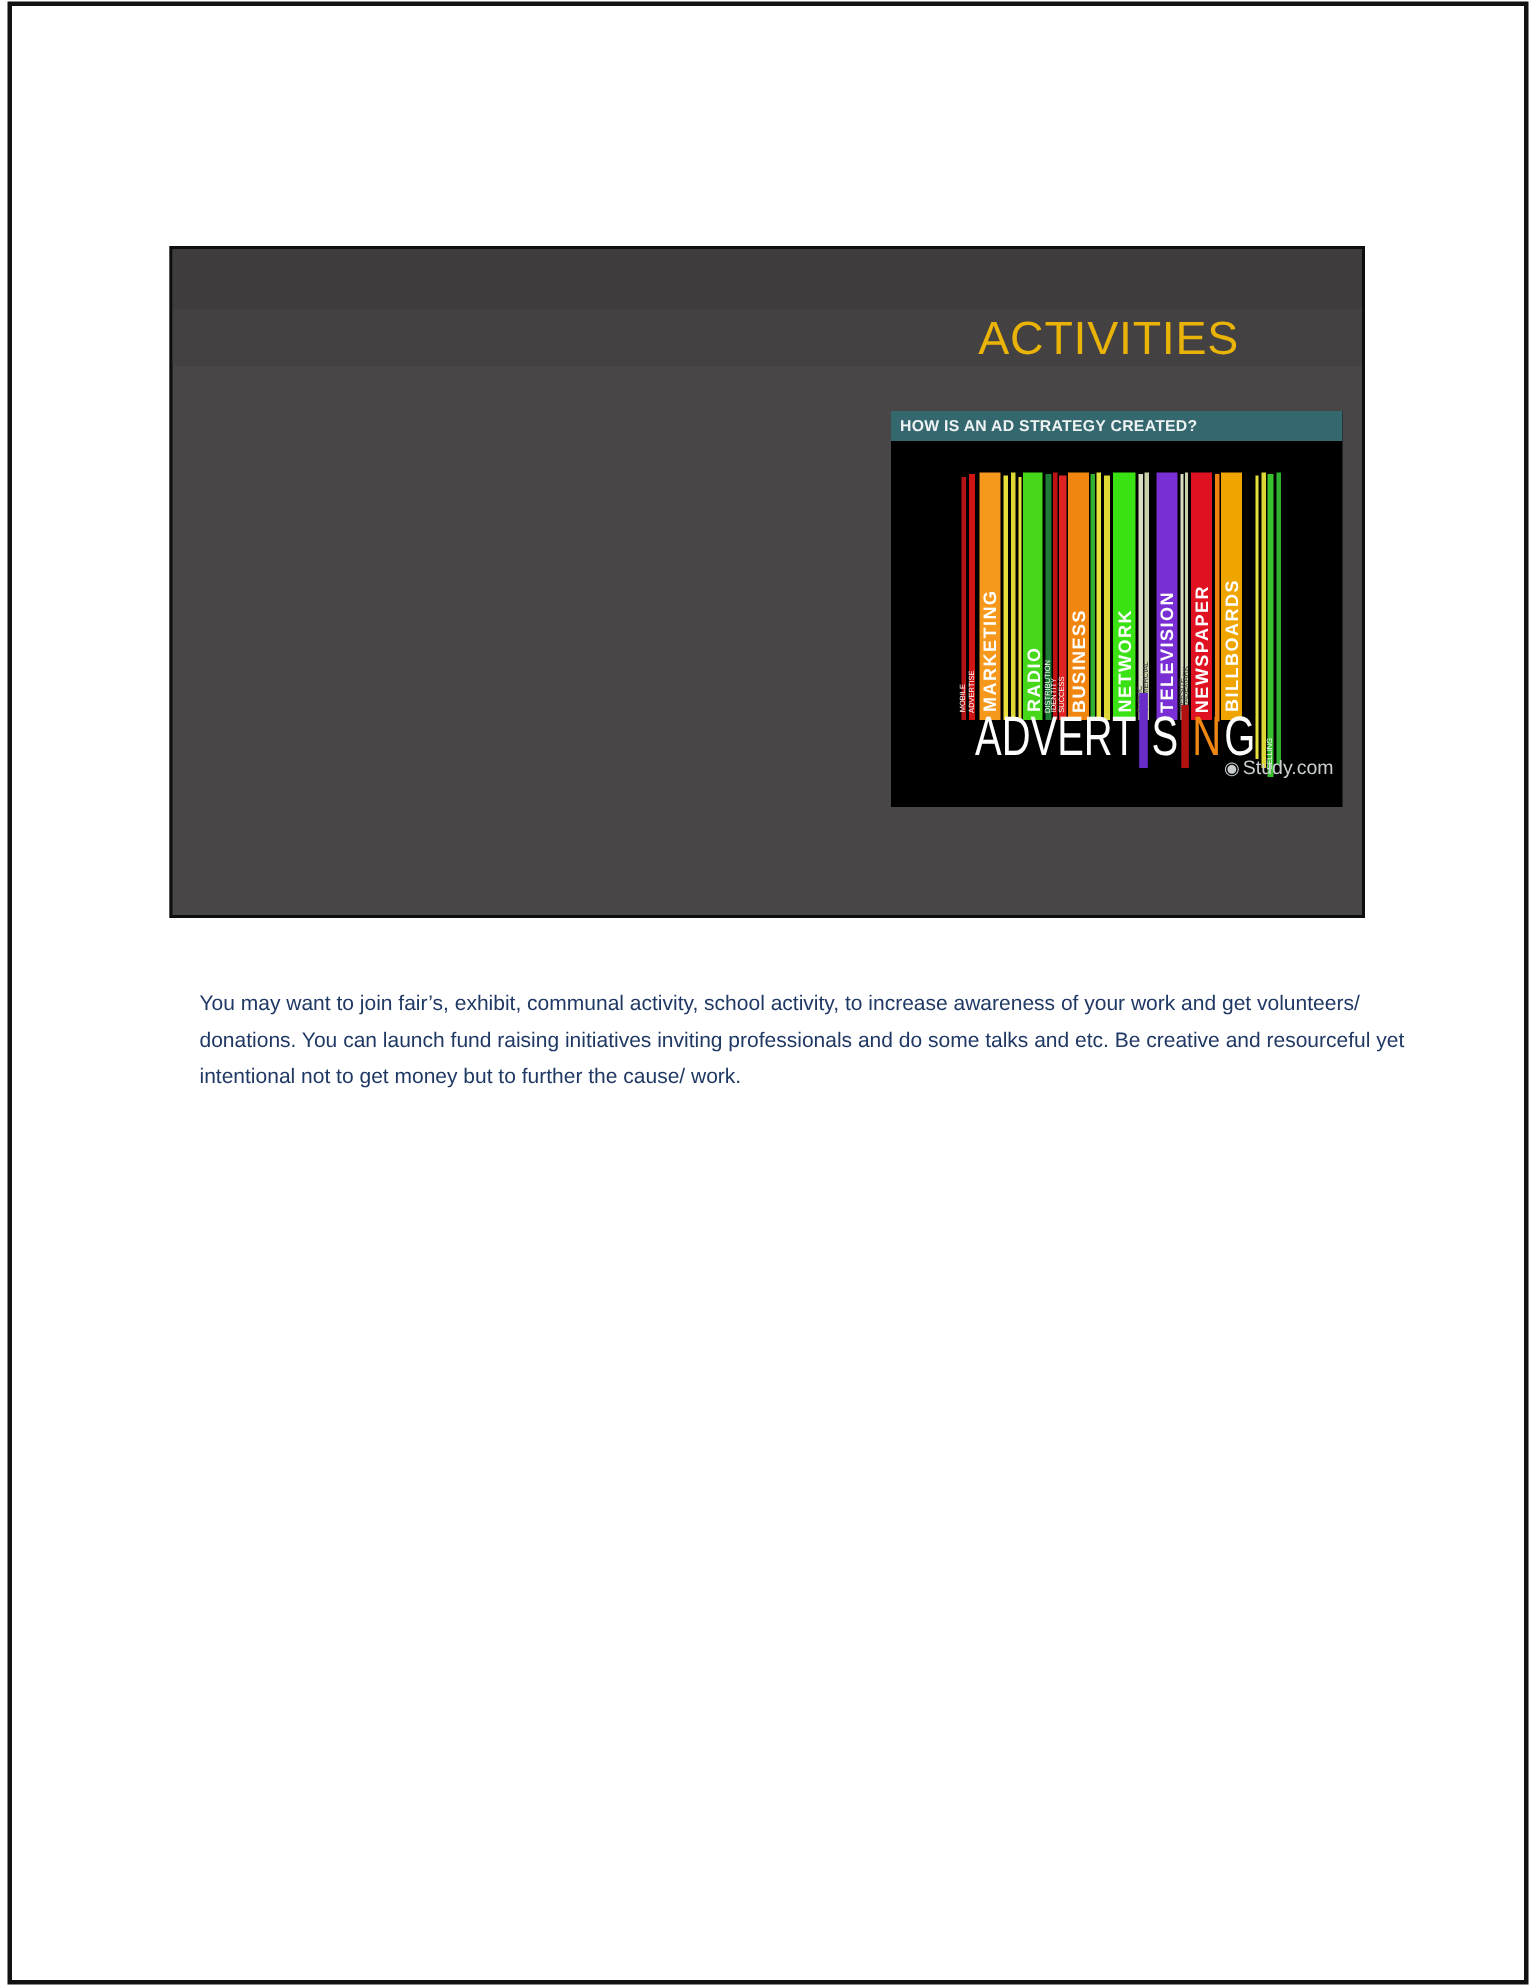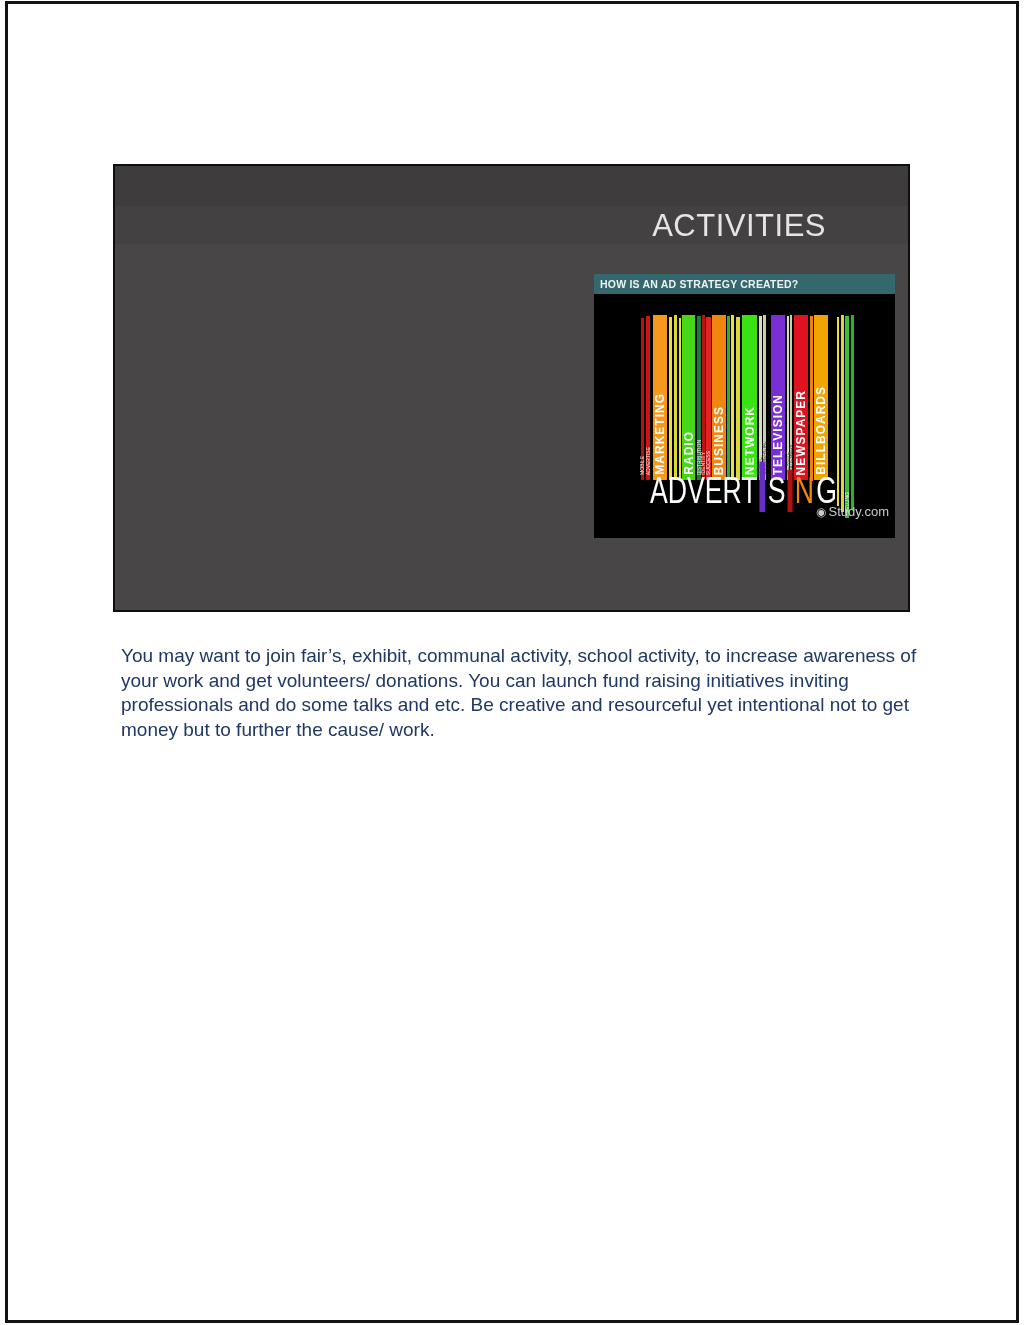"ACTIVITIES" div.slide-title { color: #e5e5e5 -> #eab308 }
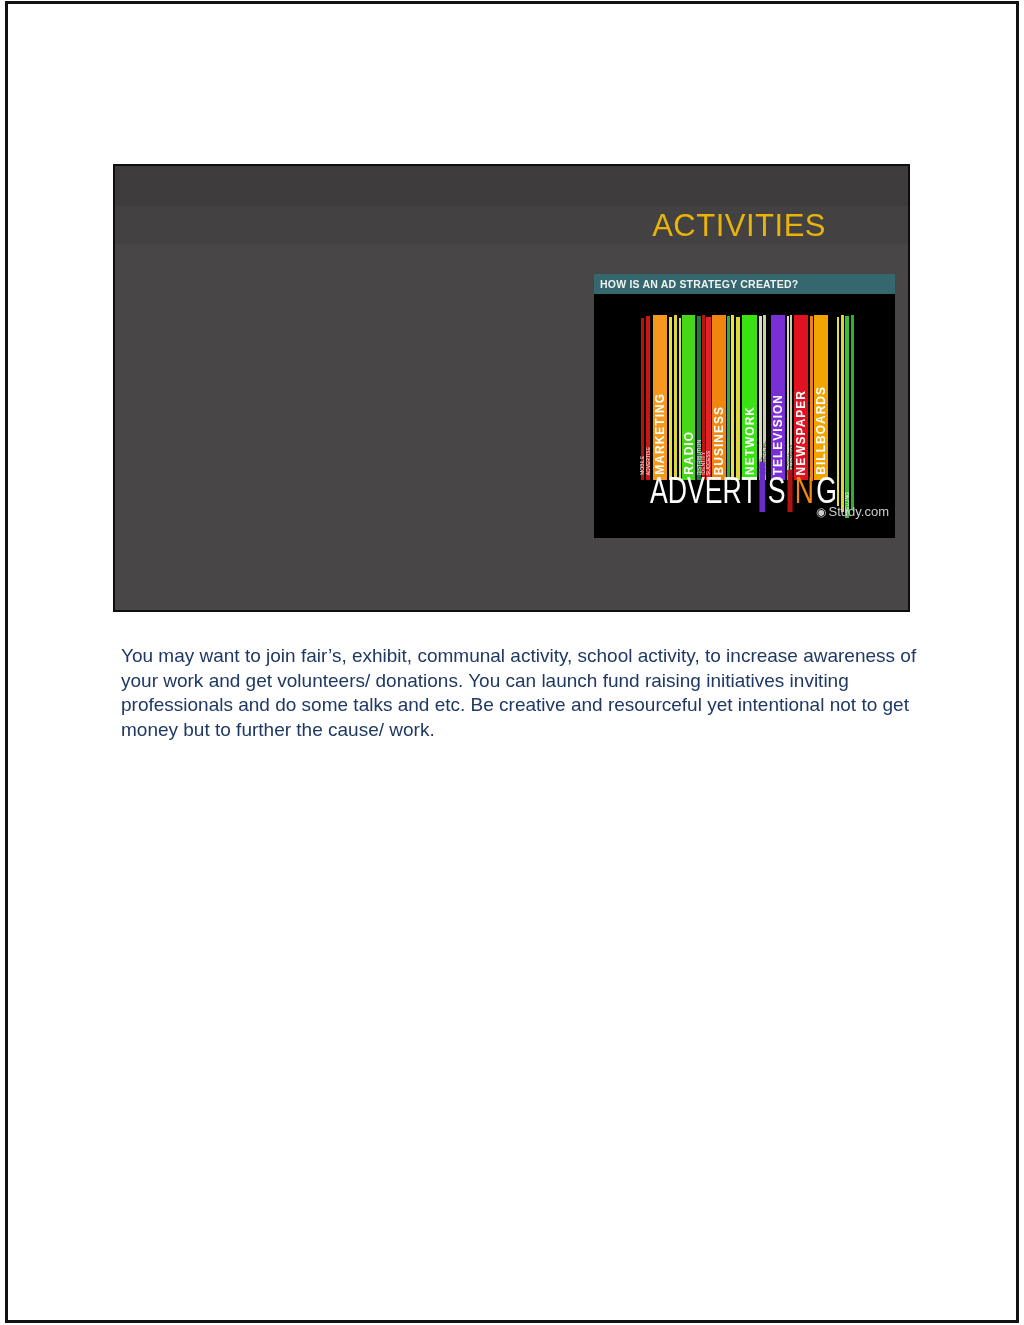"You may want to join" .notes { font-size: 19px -> 14px; margin: 0 -> 12px }
